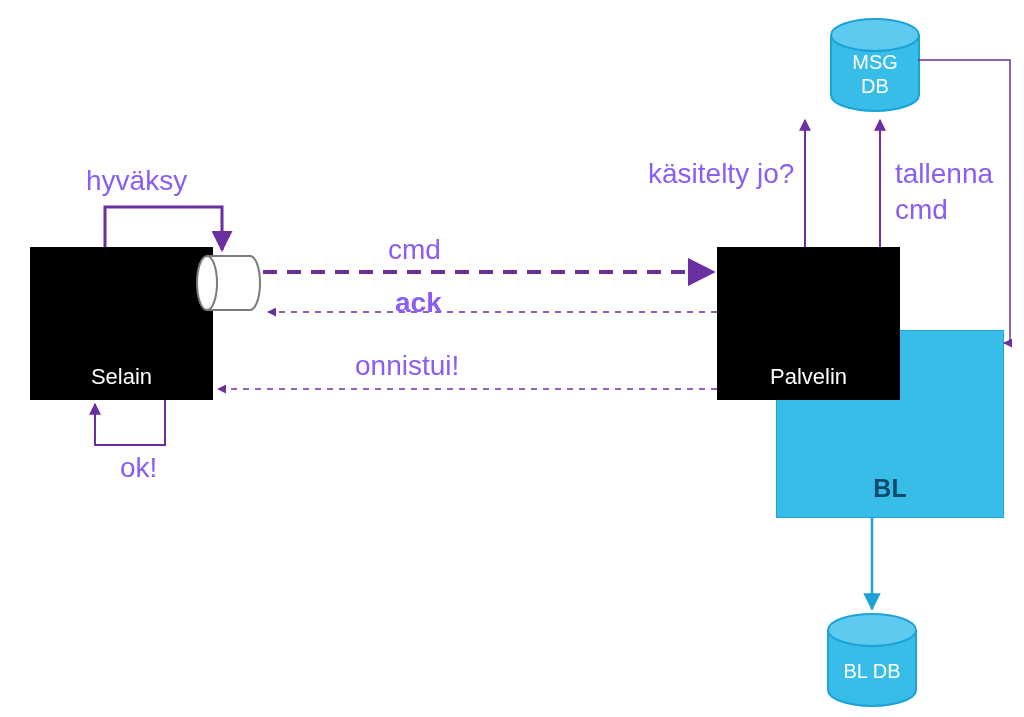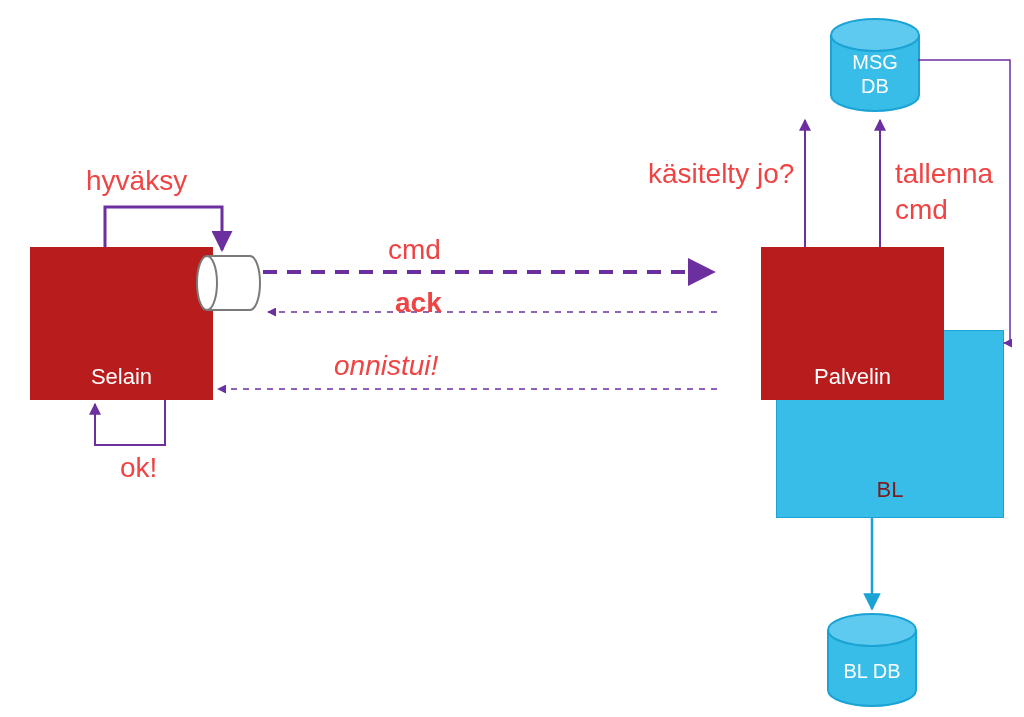"hyväksy" .purple-label { color: #ef4444 -> #8b5cf6 }
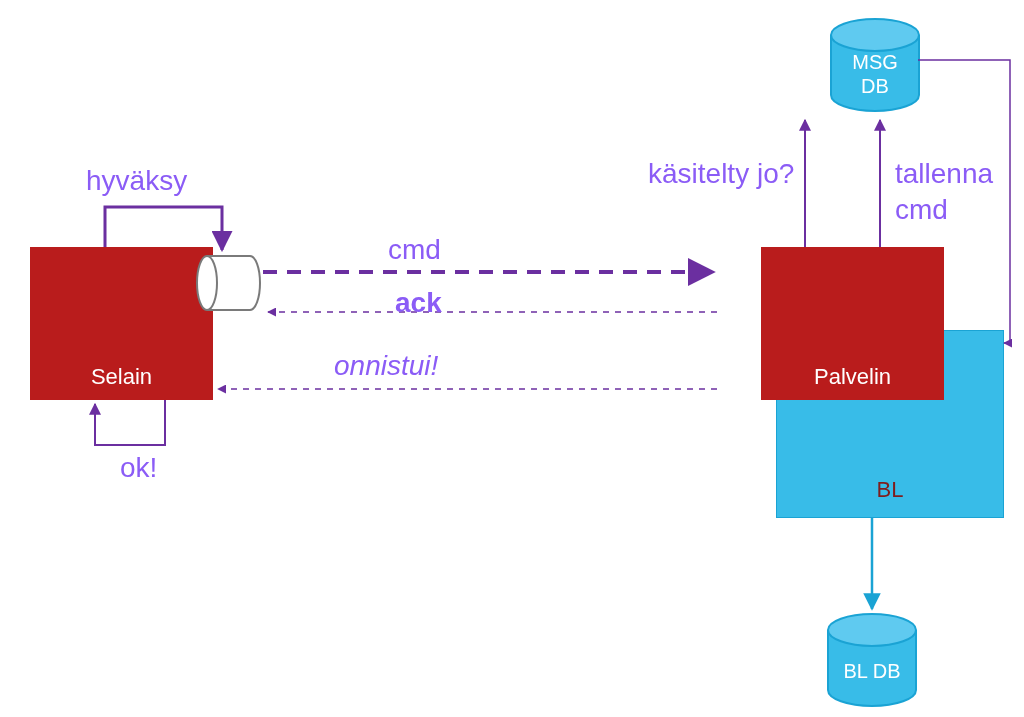"Selain" .box { background: #b91c1c -> #000000 }
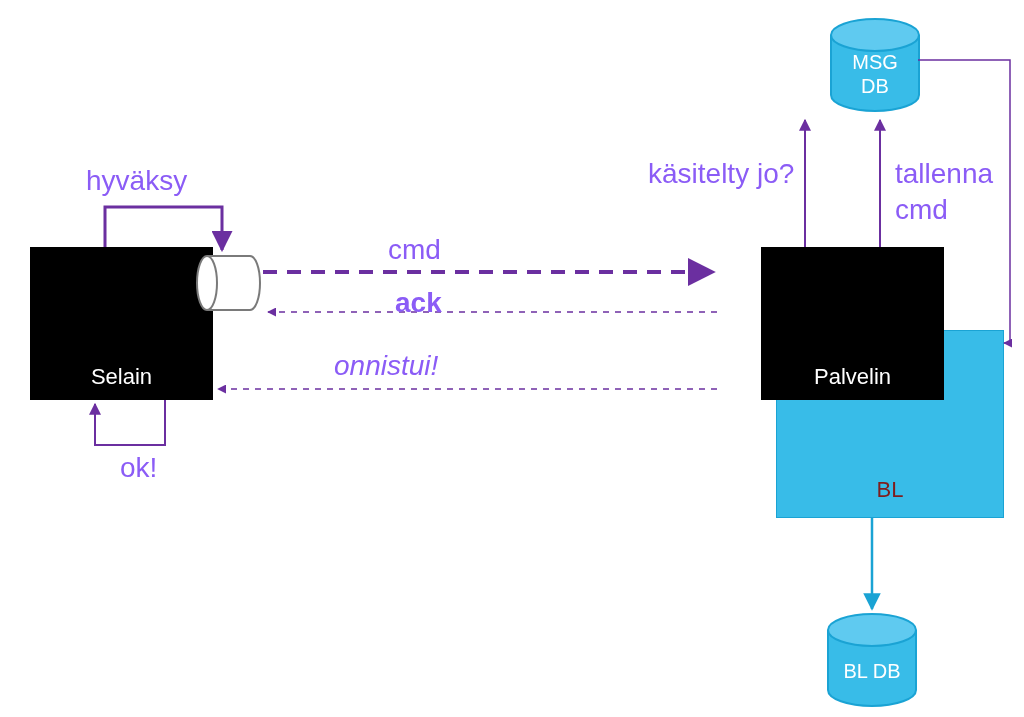"onnistui!" div.purple-label { font-style: italic -> none; left: 334px -> 355px }
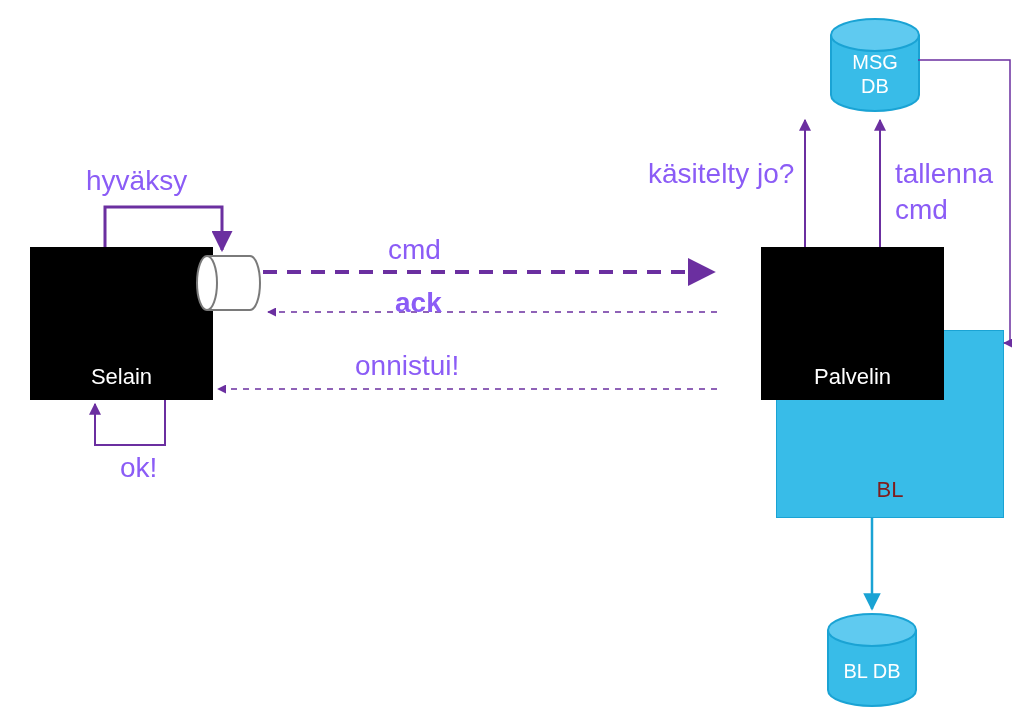"Palvelin" div.box { margin-left: 44px -> none }
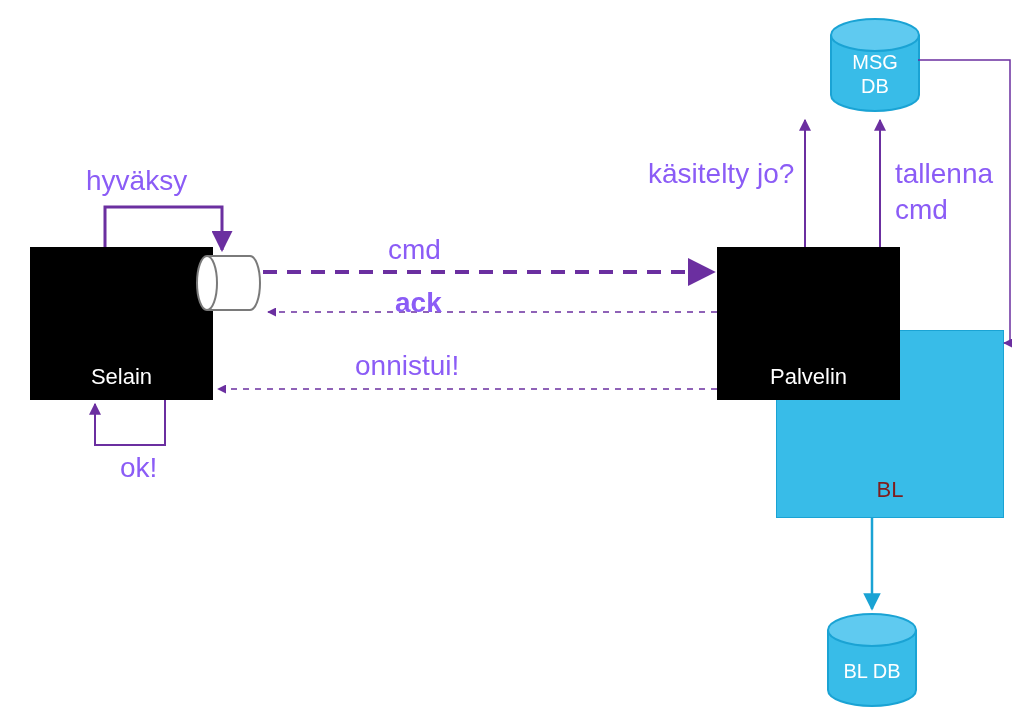"BL" .bl { color: #7f1d1d -> #0c4a6e; font-size: 22px -> 25px; font-weight: 400 -> 700 }
